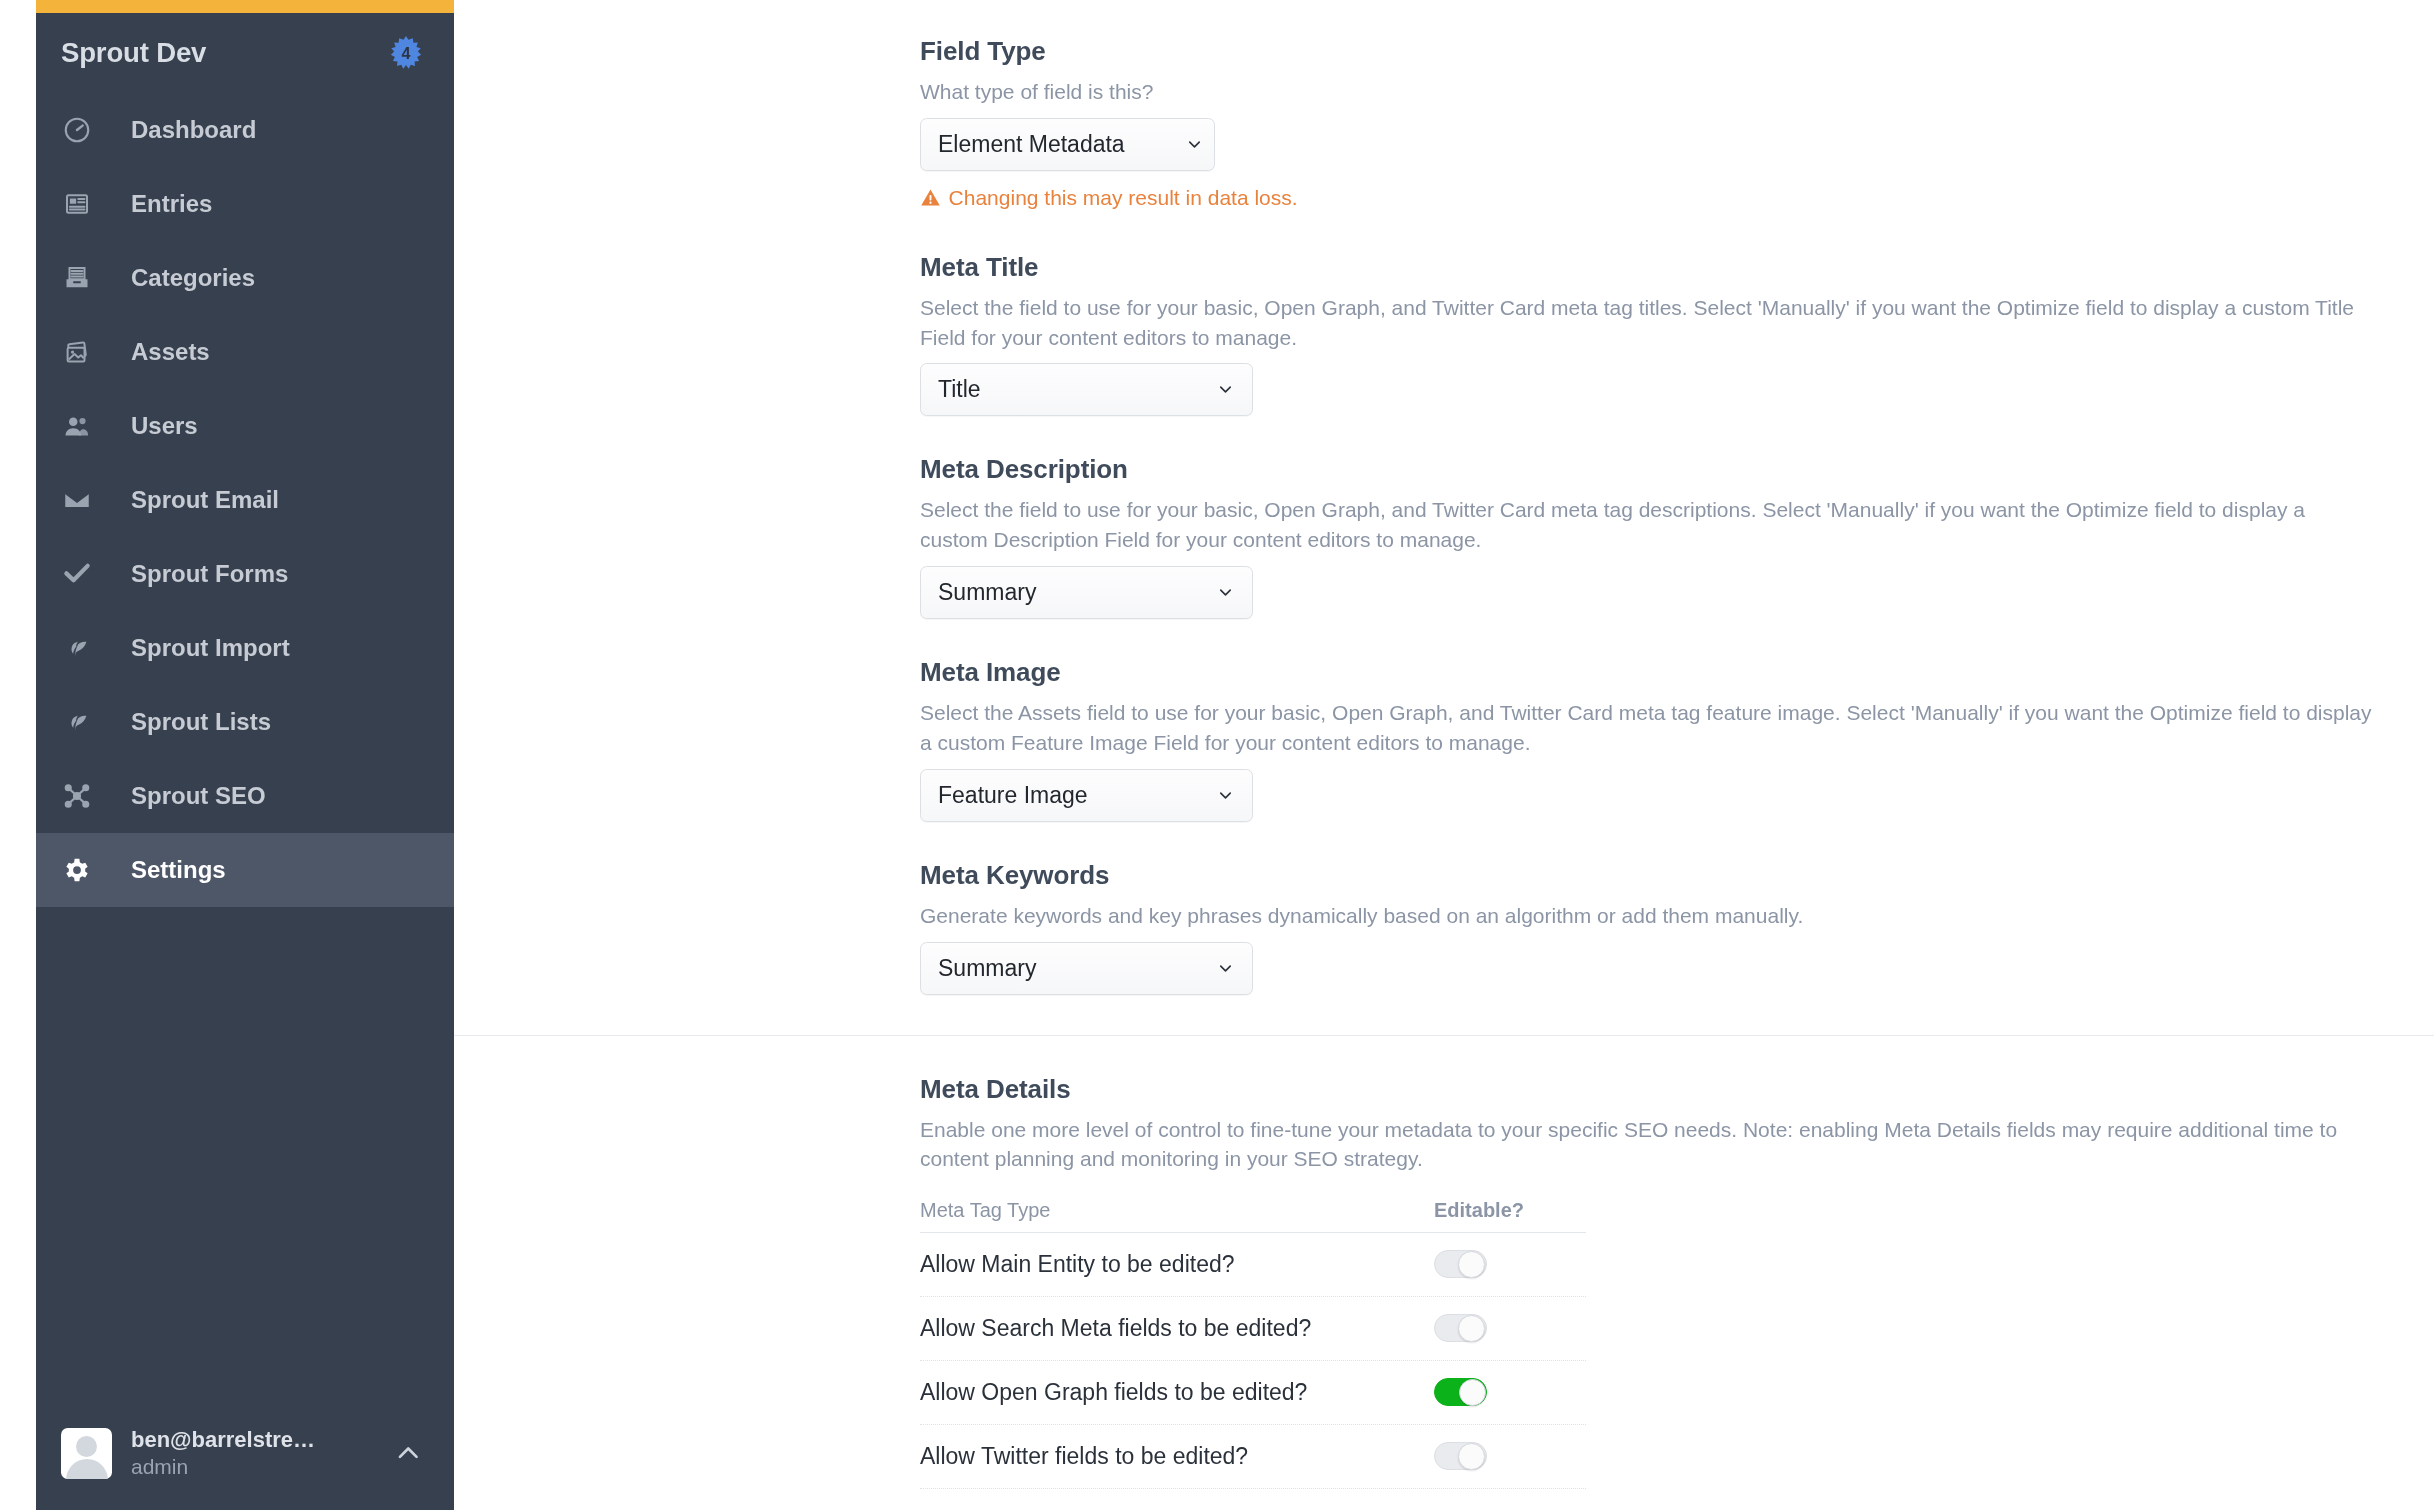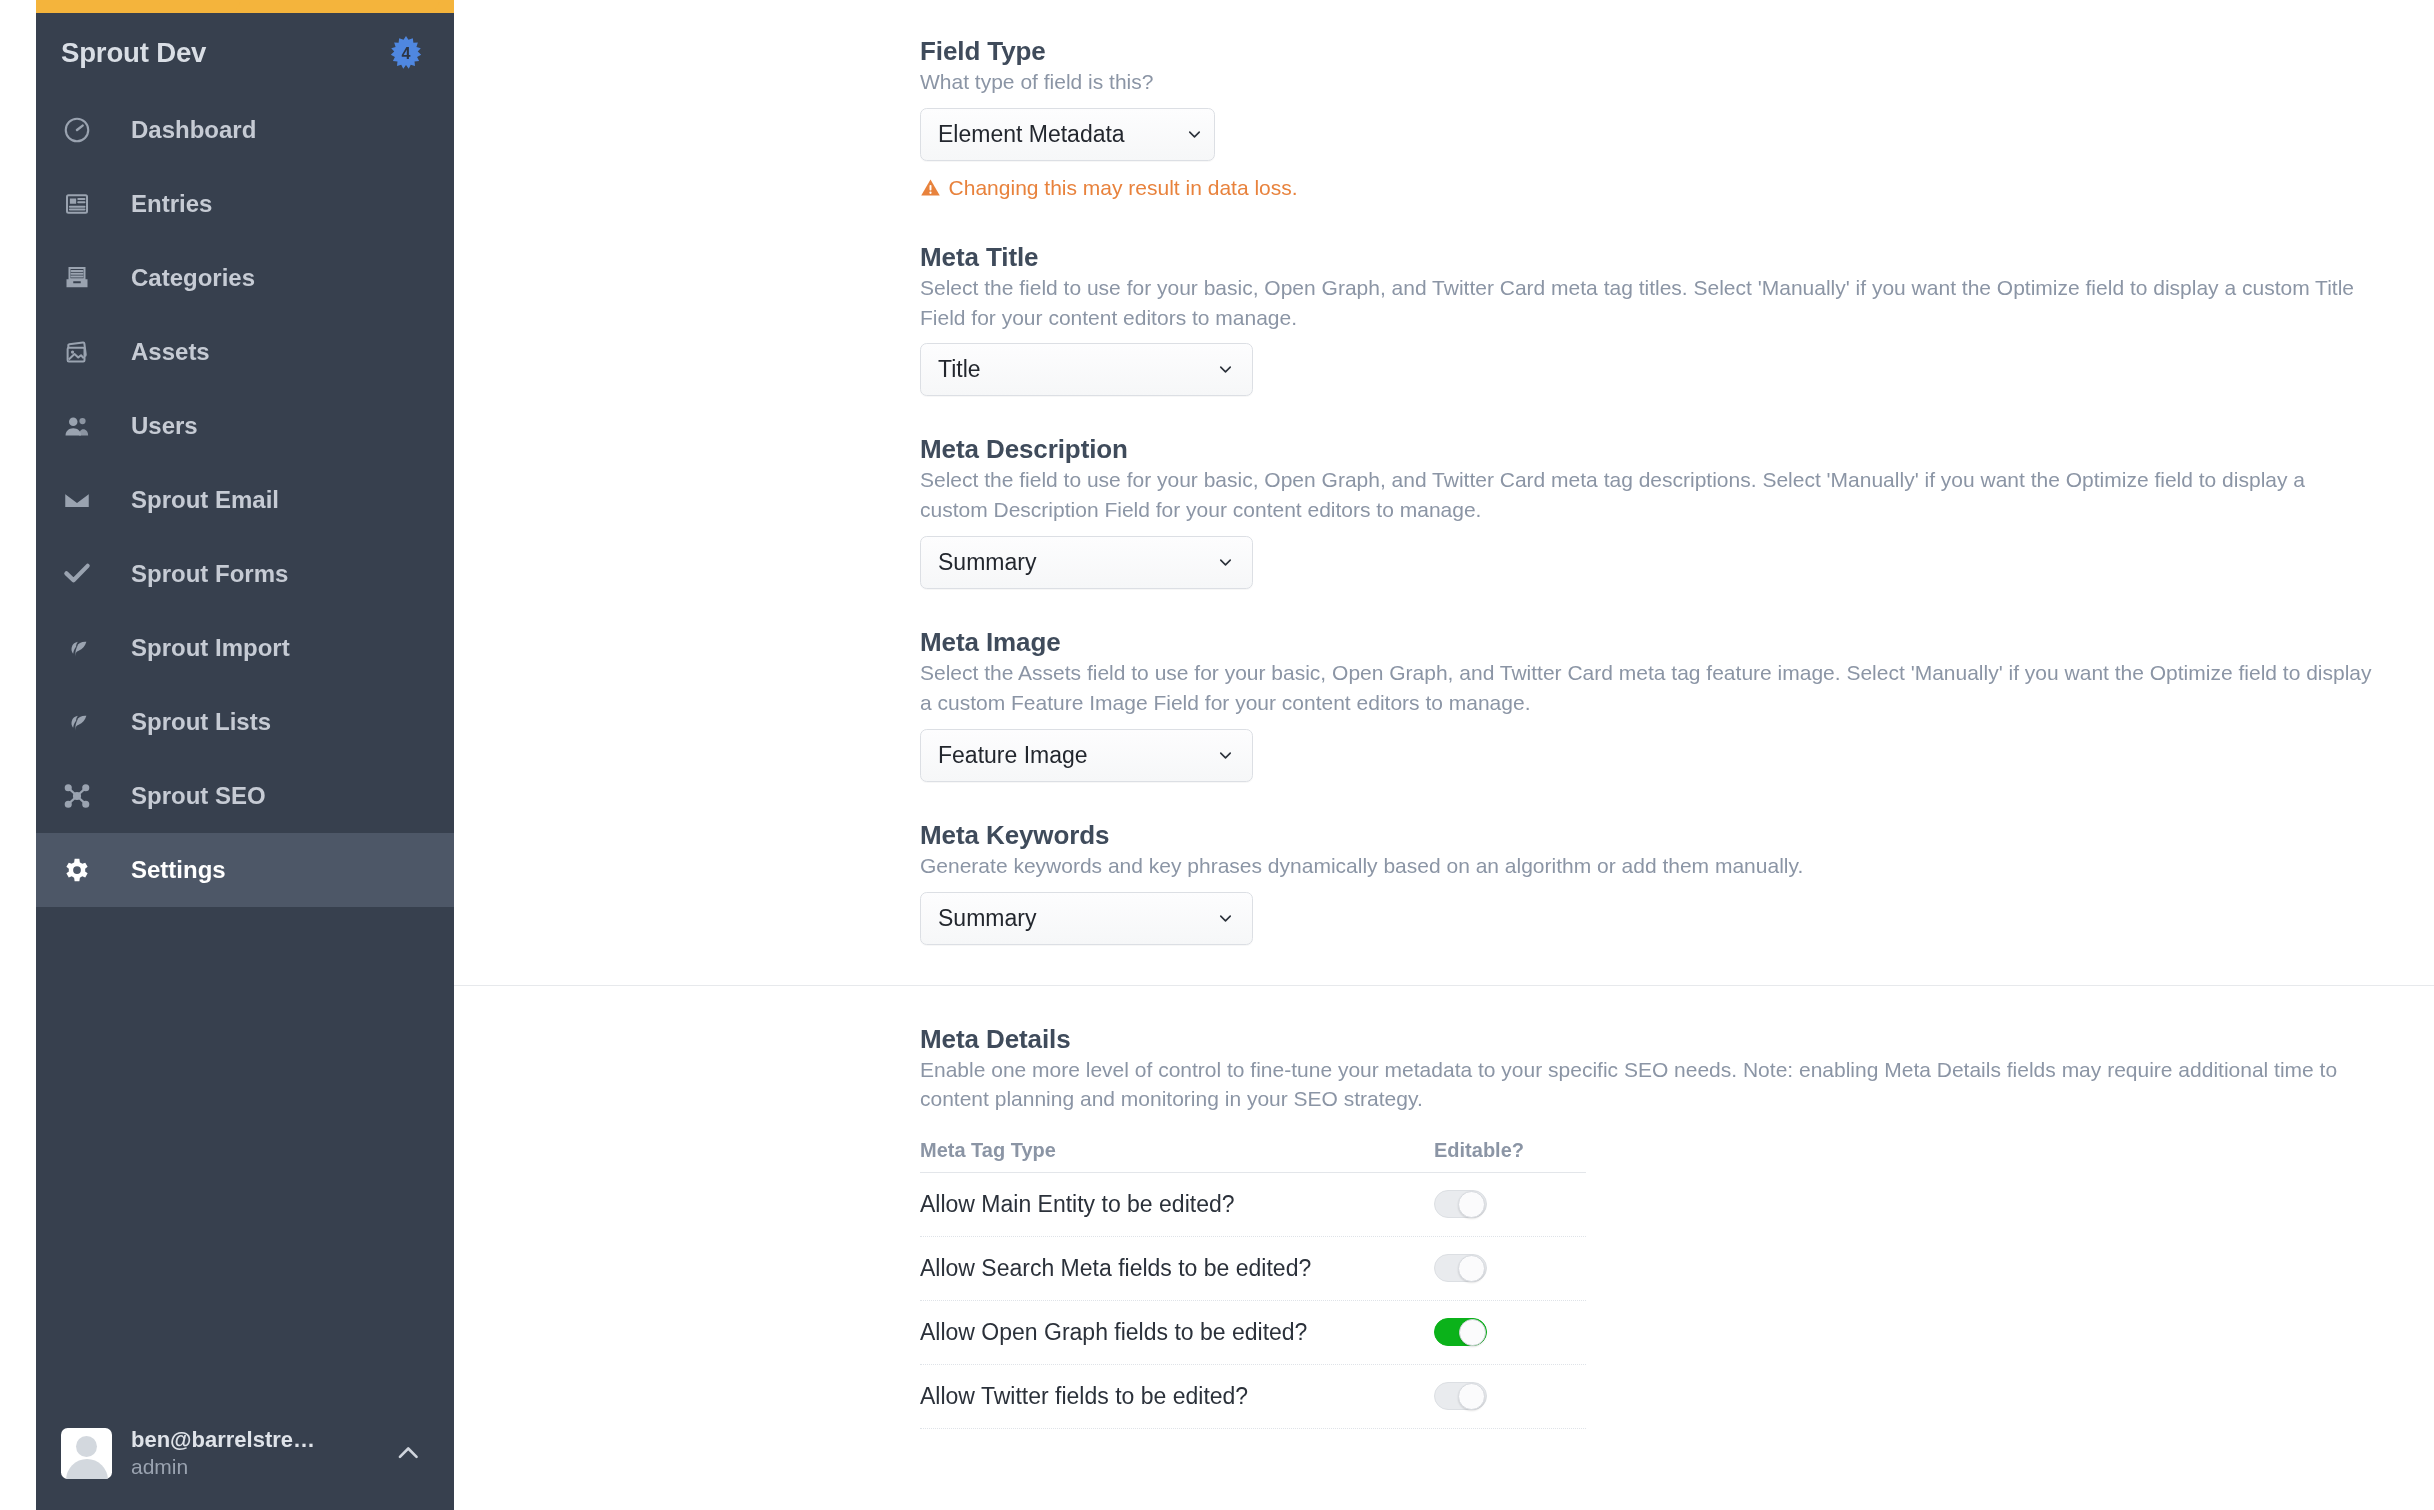"What type of field is" p.sec-desc { margin-top: 0 -> 10px }
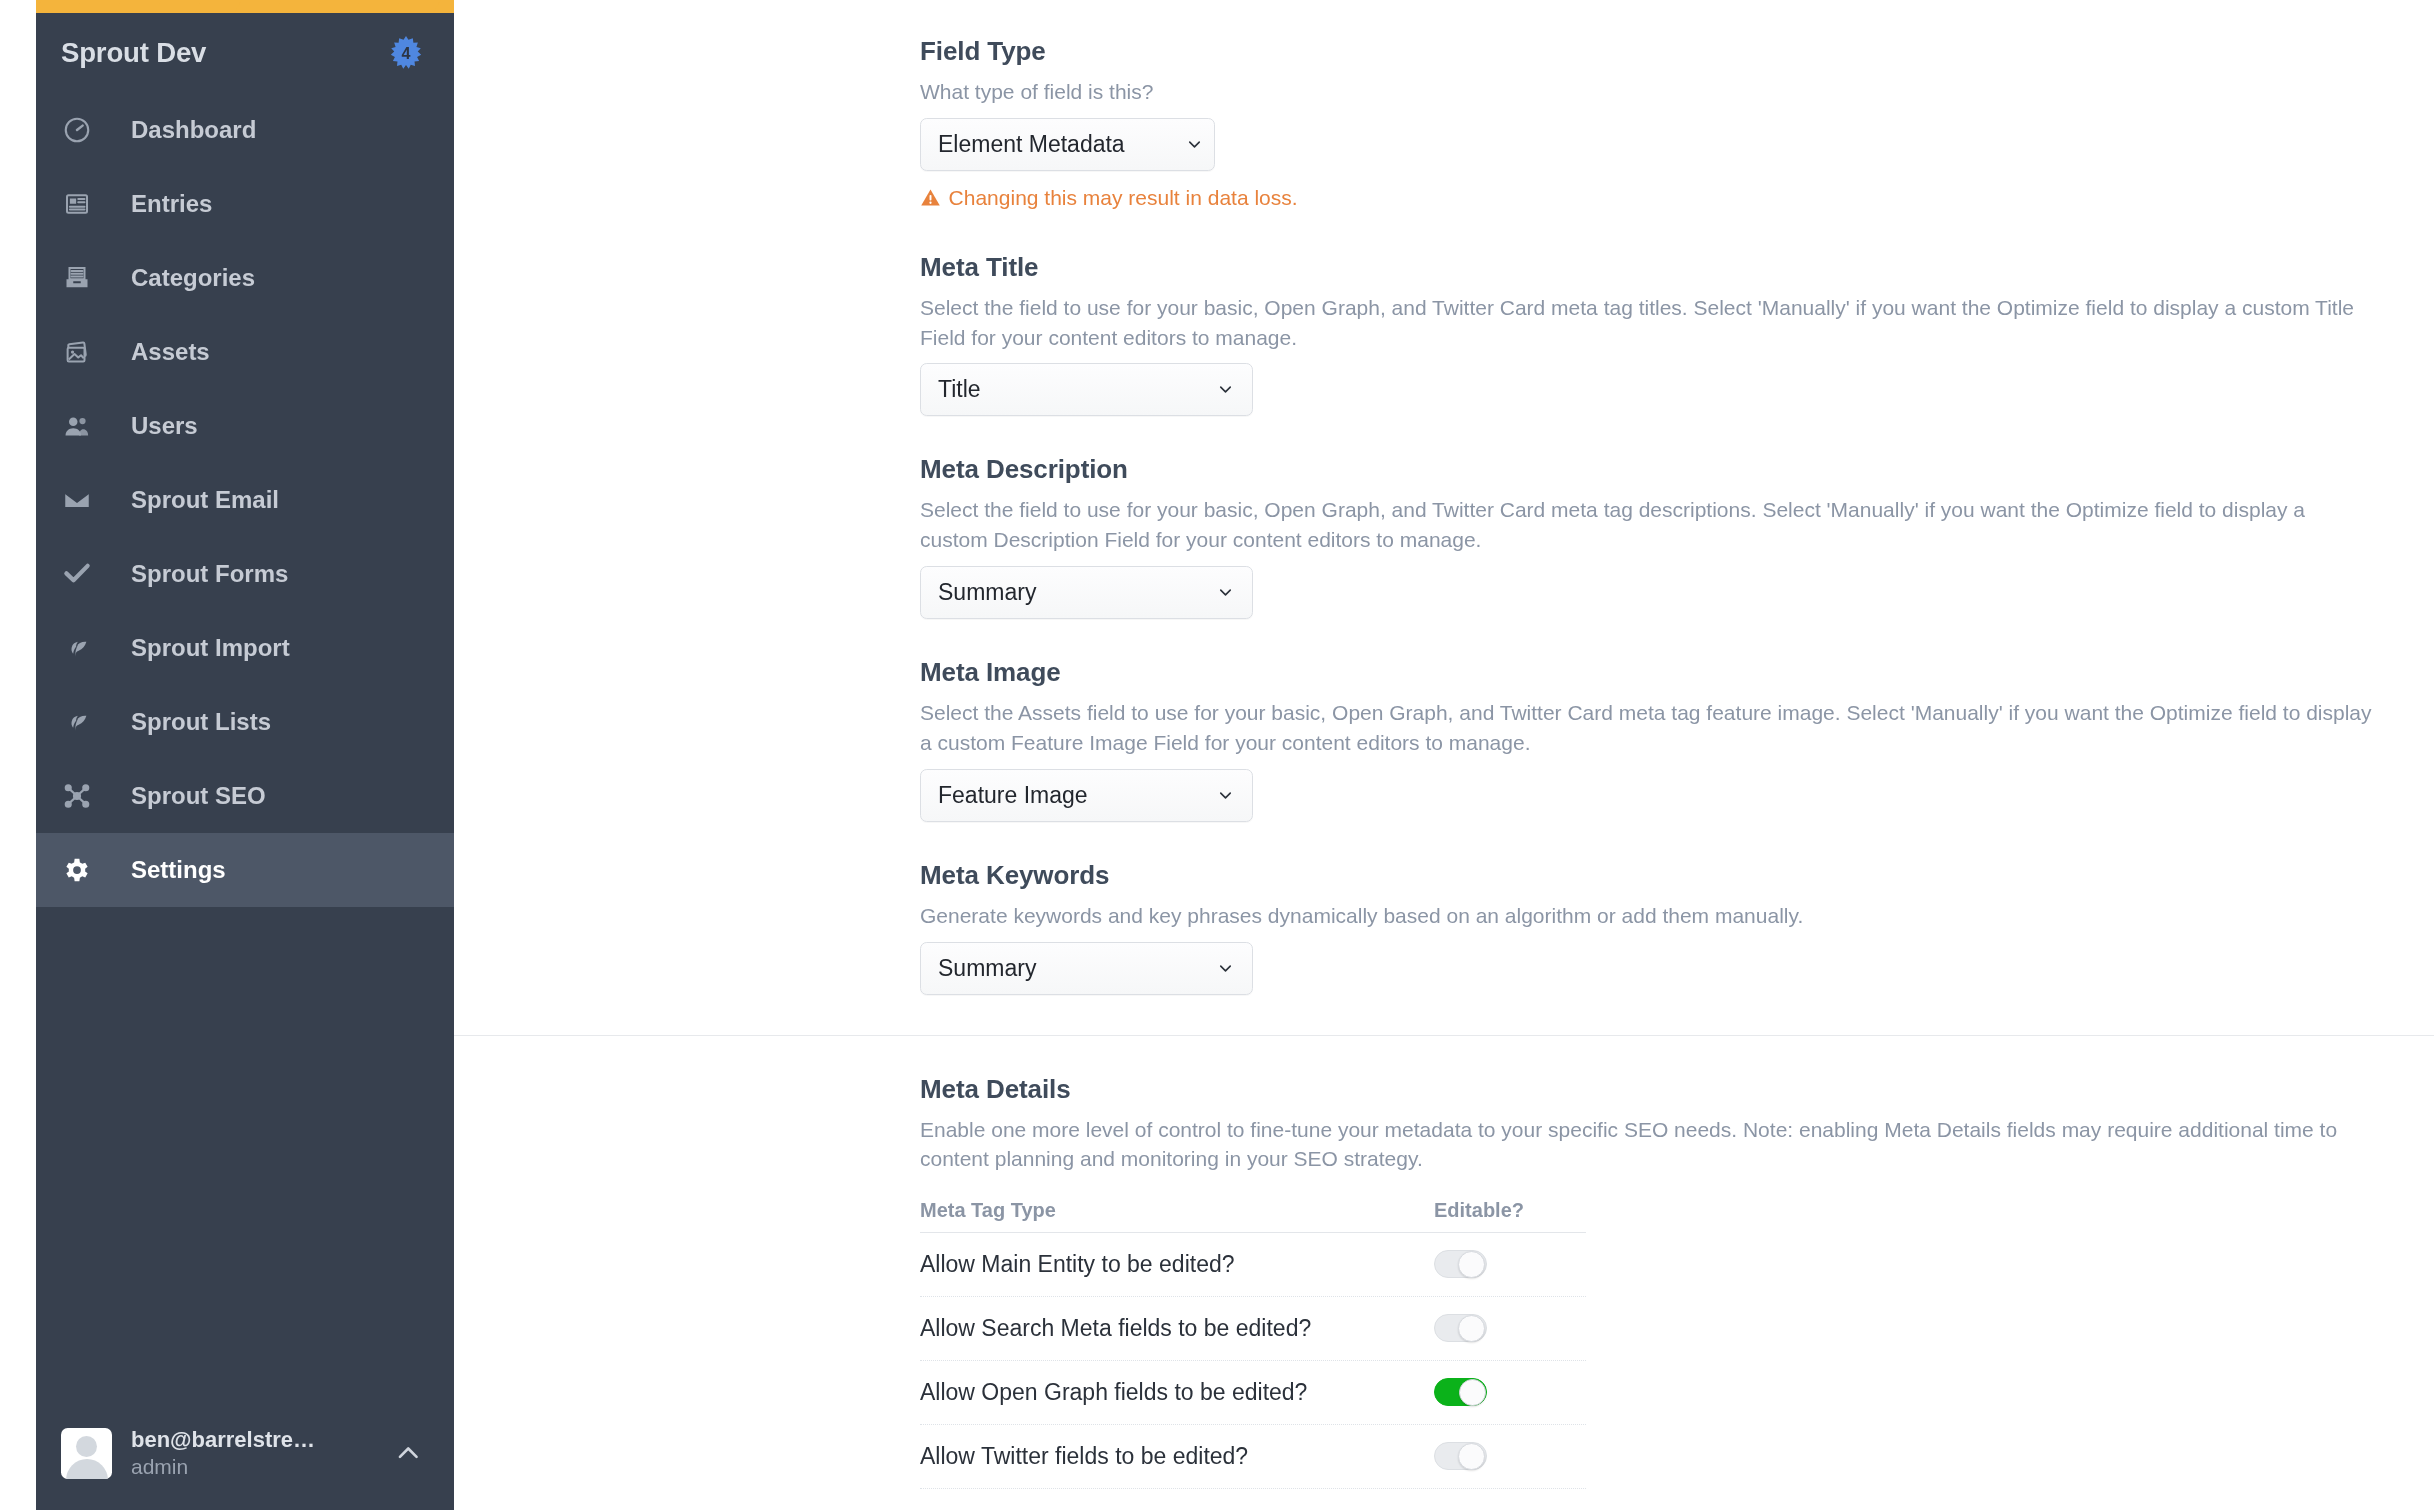"Meta Tag Type" .mt-head .c1 { font-weight: bold -> normal }
